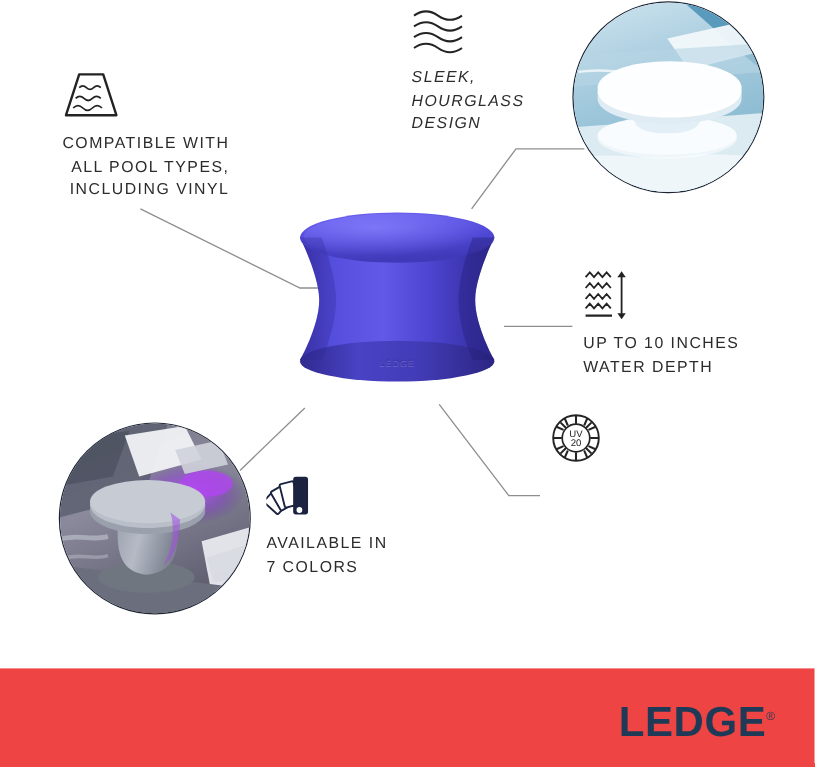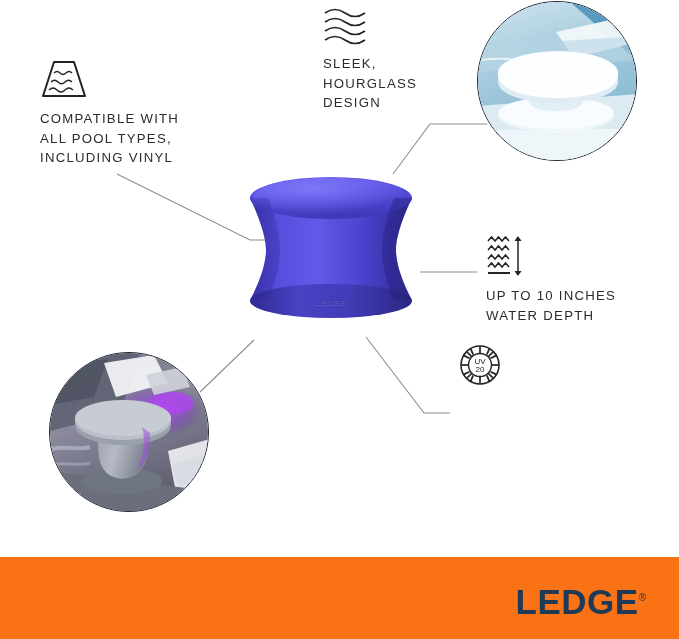"SLEEK," #feature-hourglass { font-style: none -> italic; left: 323px -> 343px }
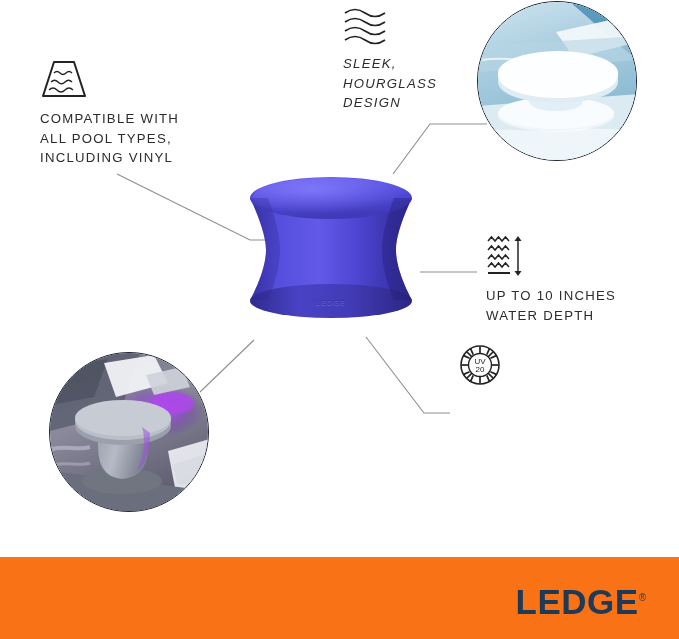"COMPATIBLE WITH" #feature-pool-types { left: 40px -> 52px; text-align: none -> right }
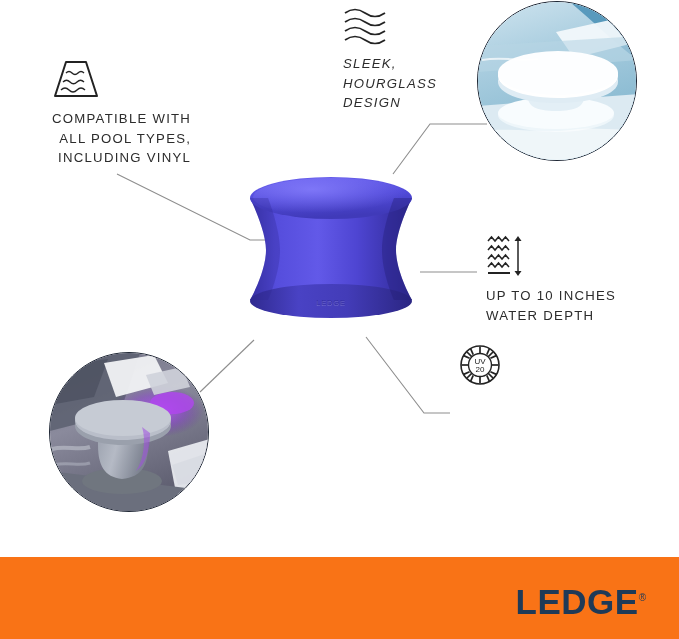"UP TO 10 INCHES" #feature-depth { top: 235px -> 225px }
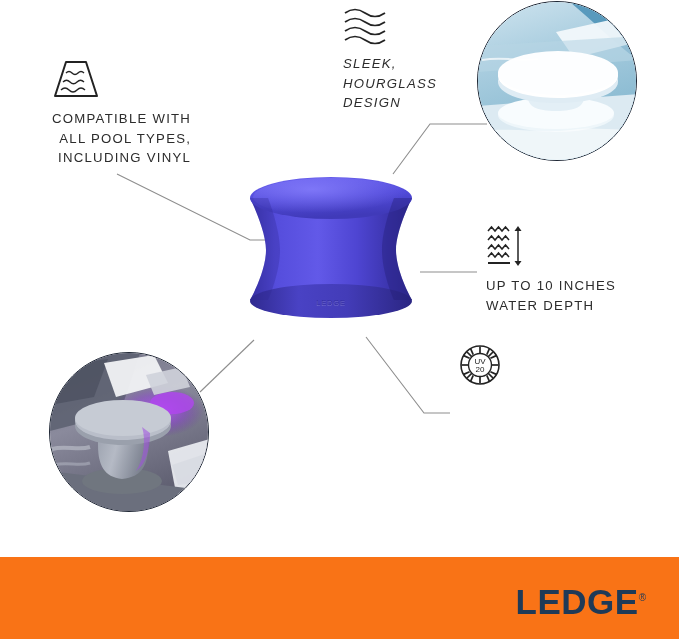"AVAILABLE IN" div.feature { html: none -> <div> <svg> <g> <rect></rect> <rect></rect> <rect></rect> </g> <rect></rect> <circle></circle> </svg> <div>AVAILABLE IN 7 COLORS</div> </div> }
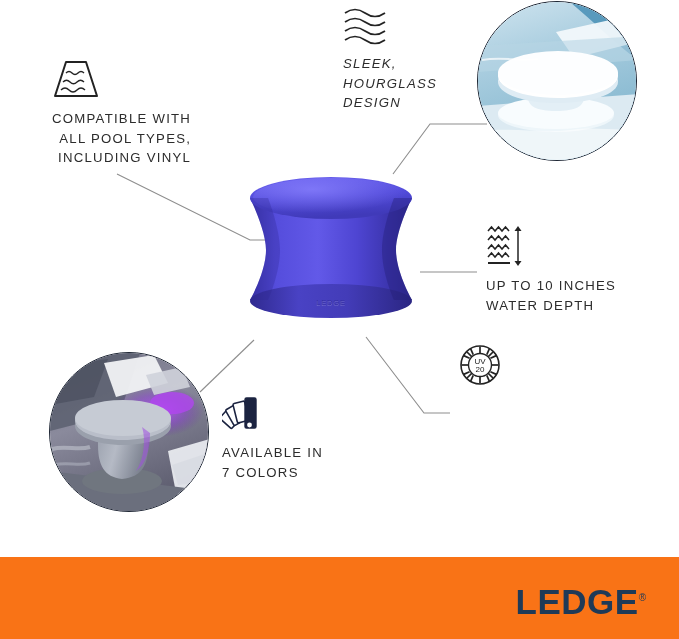"LEDGE®" #footer { background: #f97316 -> #ef4444 }
